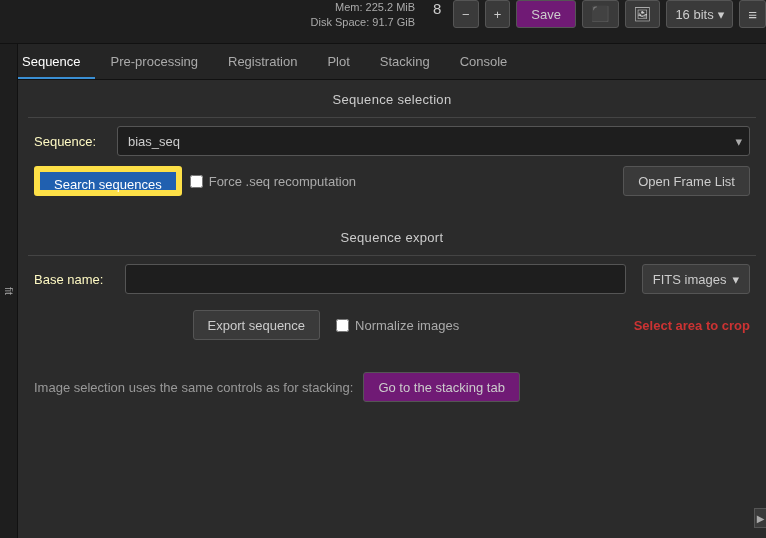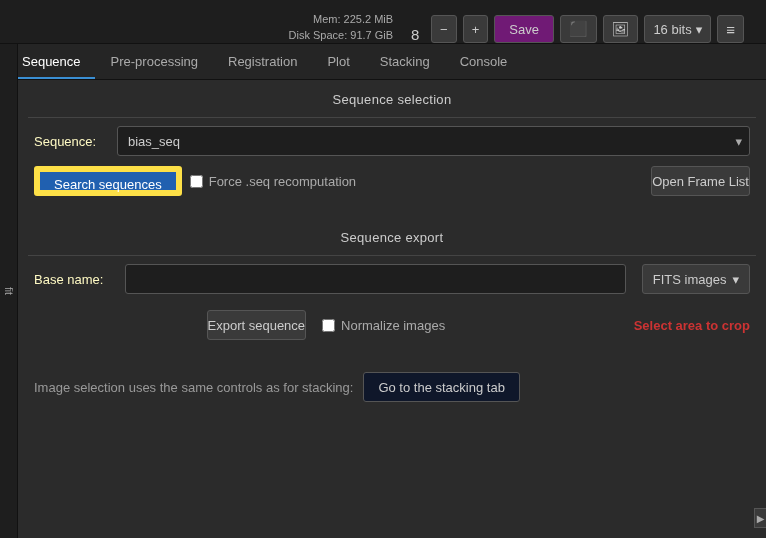"Mem: 225.2 MiB" #topbar { align-items: flex-end -> flex-start; padding: 0 22px -> 0 0 }
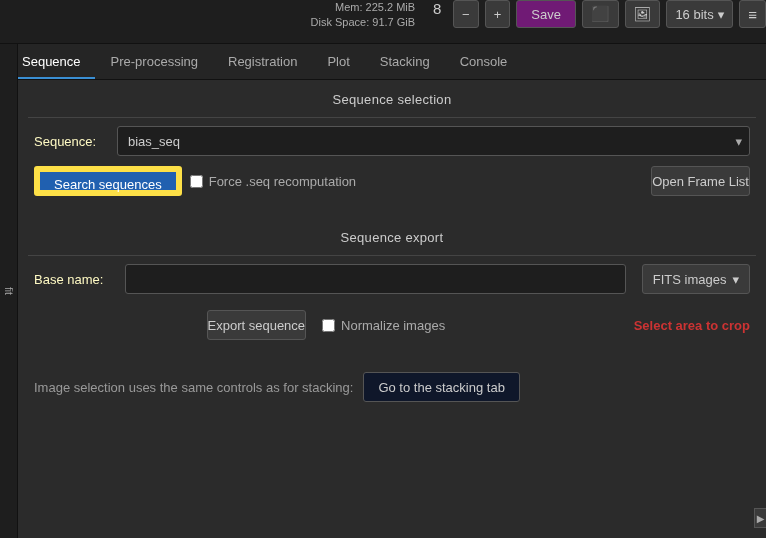"Open Frame List" .btn-secondary { padding: 5px 0 -> 5px 14px }
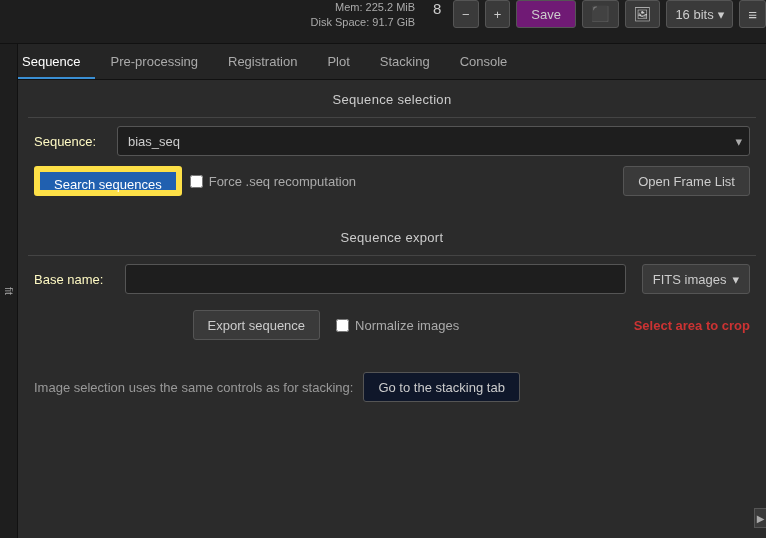"Go to the stacking tab" .btn-goto { background: #0f172a -> #701a75 }
